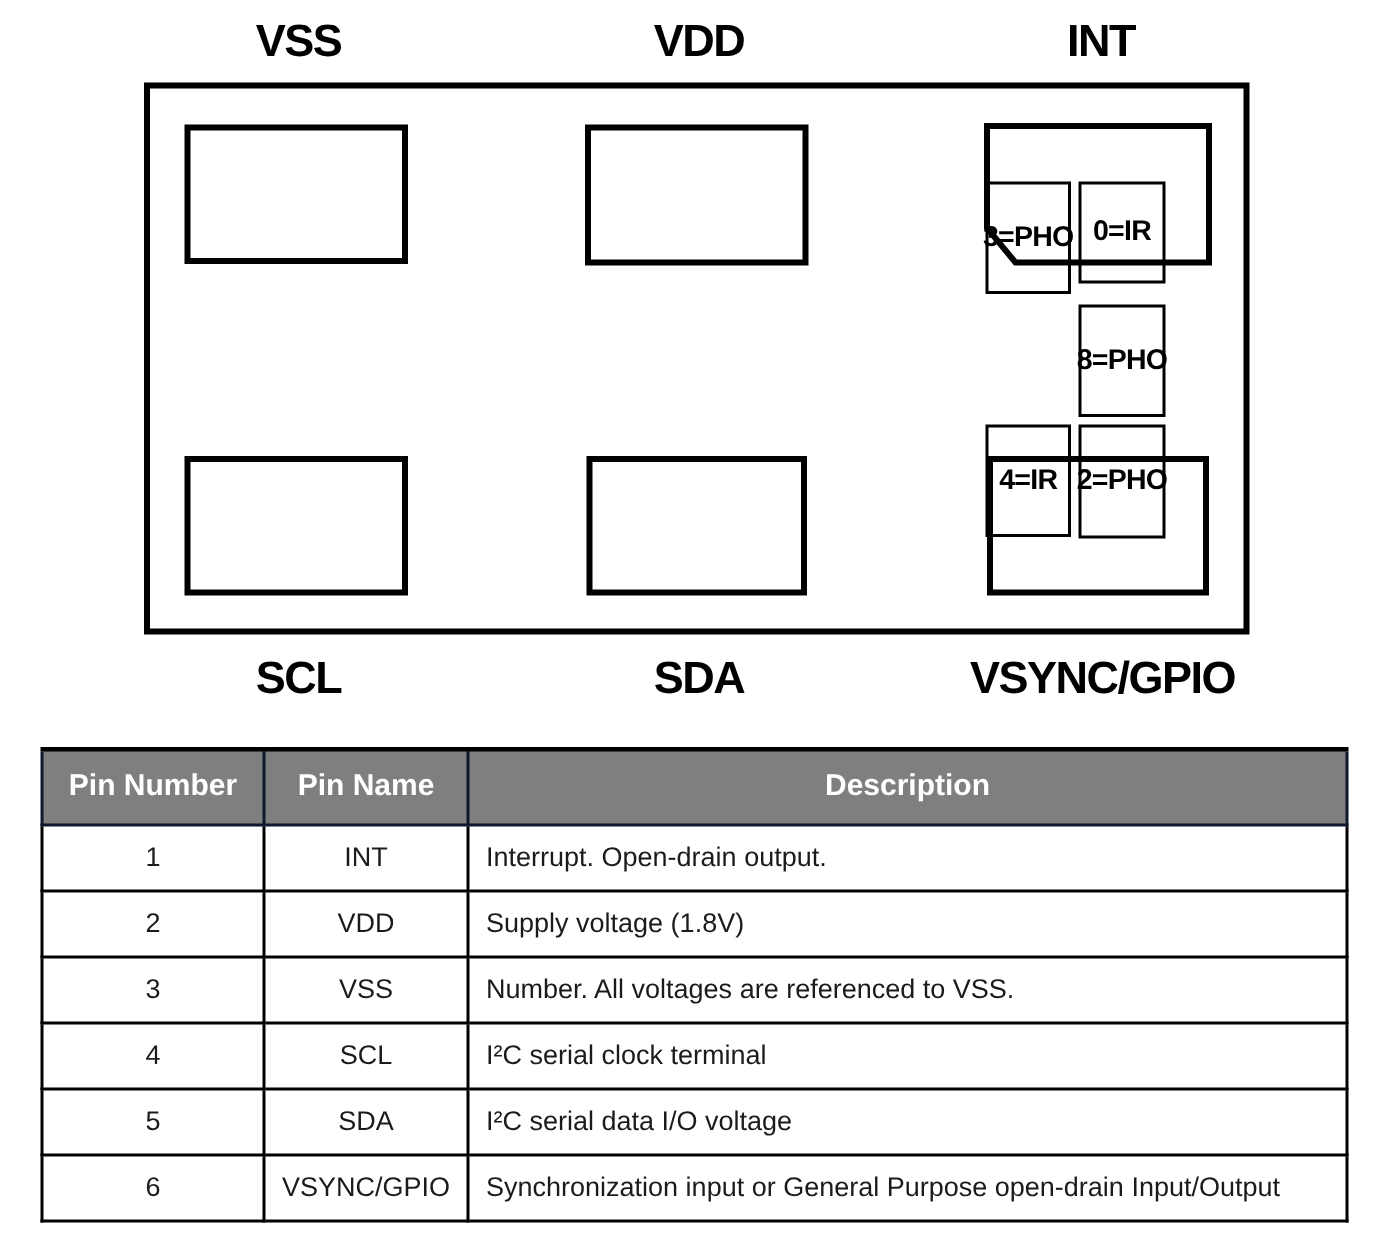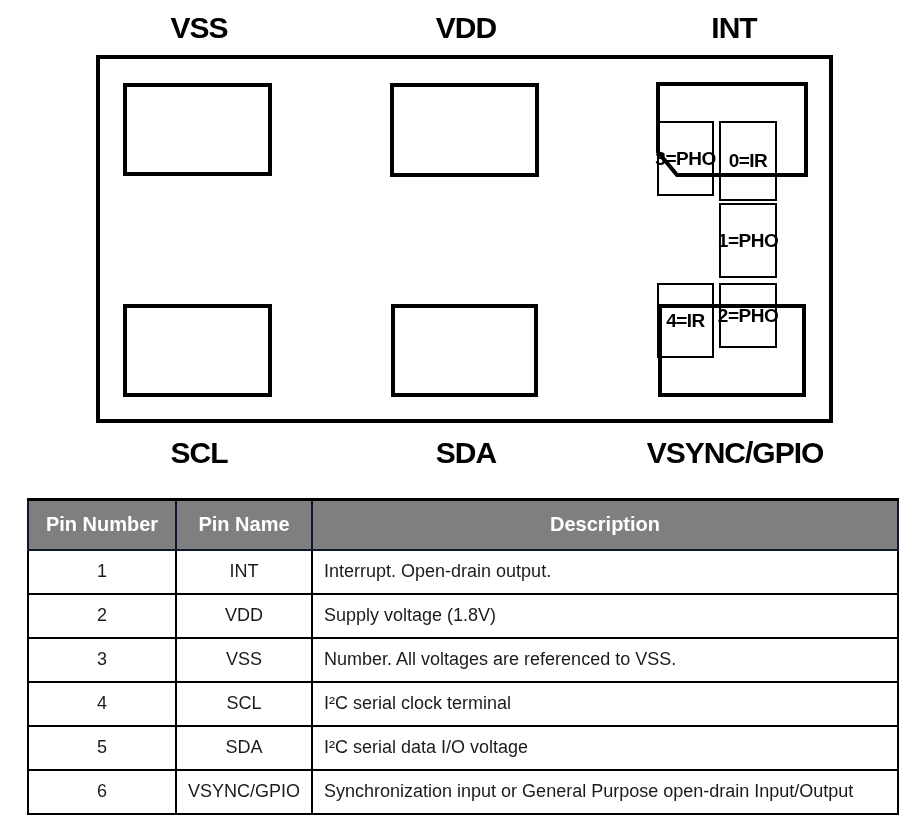"0=IR" .cell.c1 { height: 80px -> 68px }
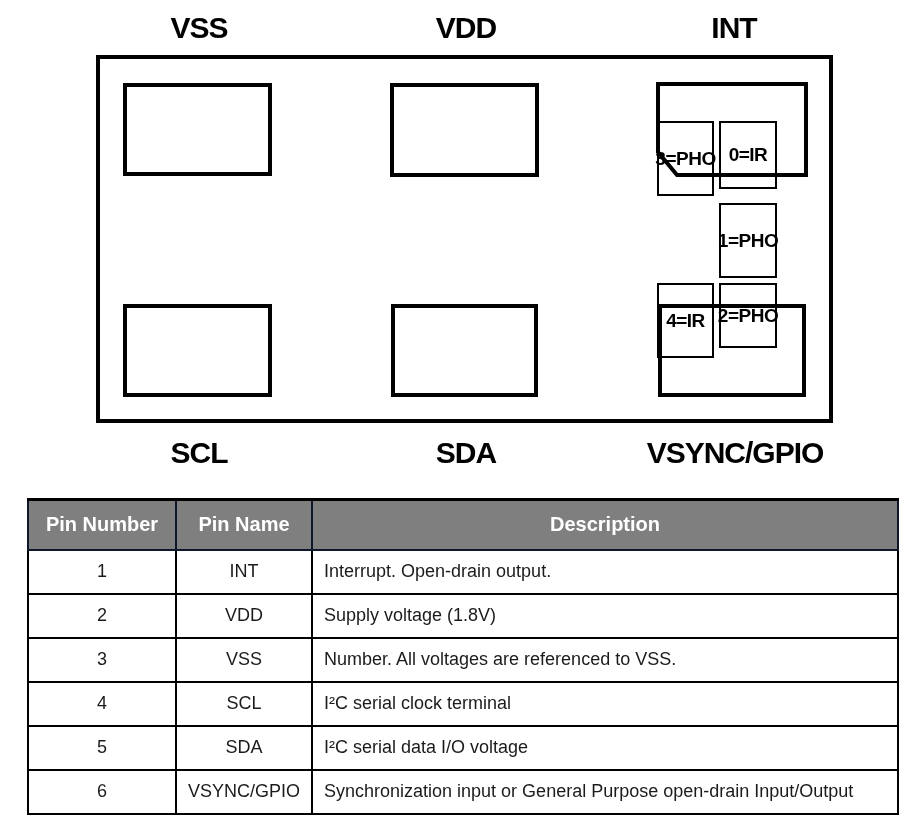"1=PHO" div.cell { text: 1 -> 8 }
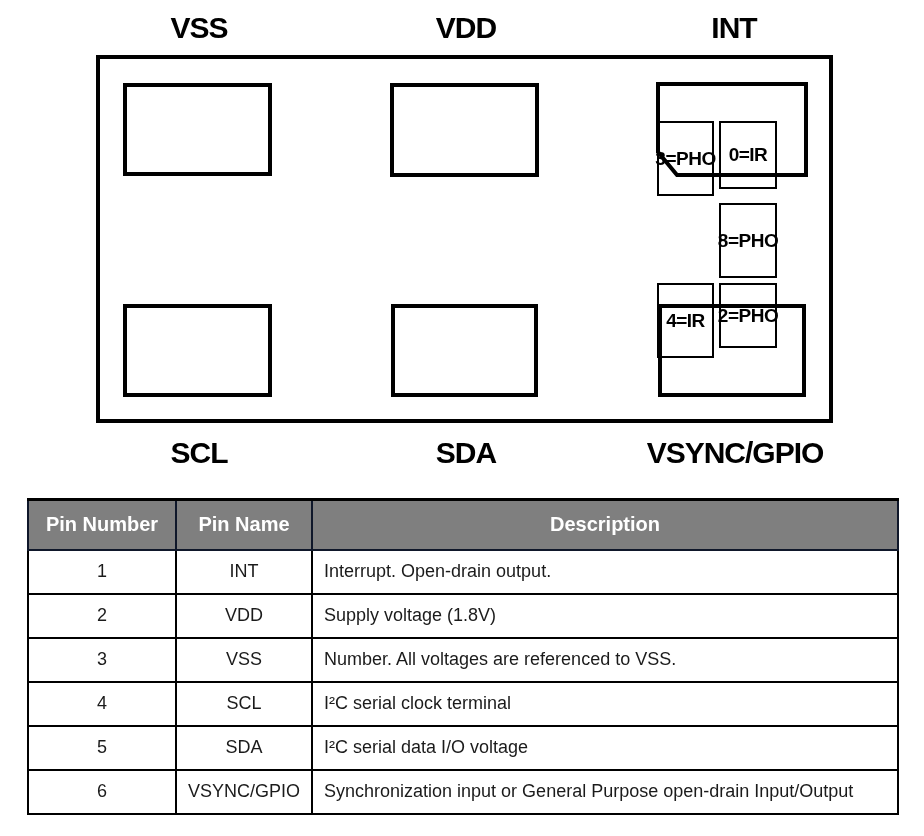"2=PHO" .cell.c5 { height: 65px -> 76px }
